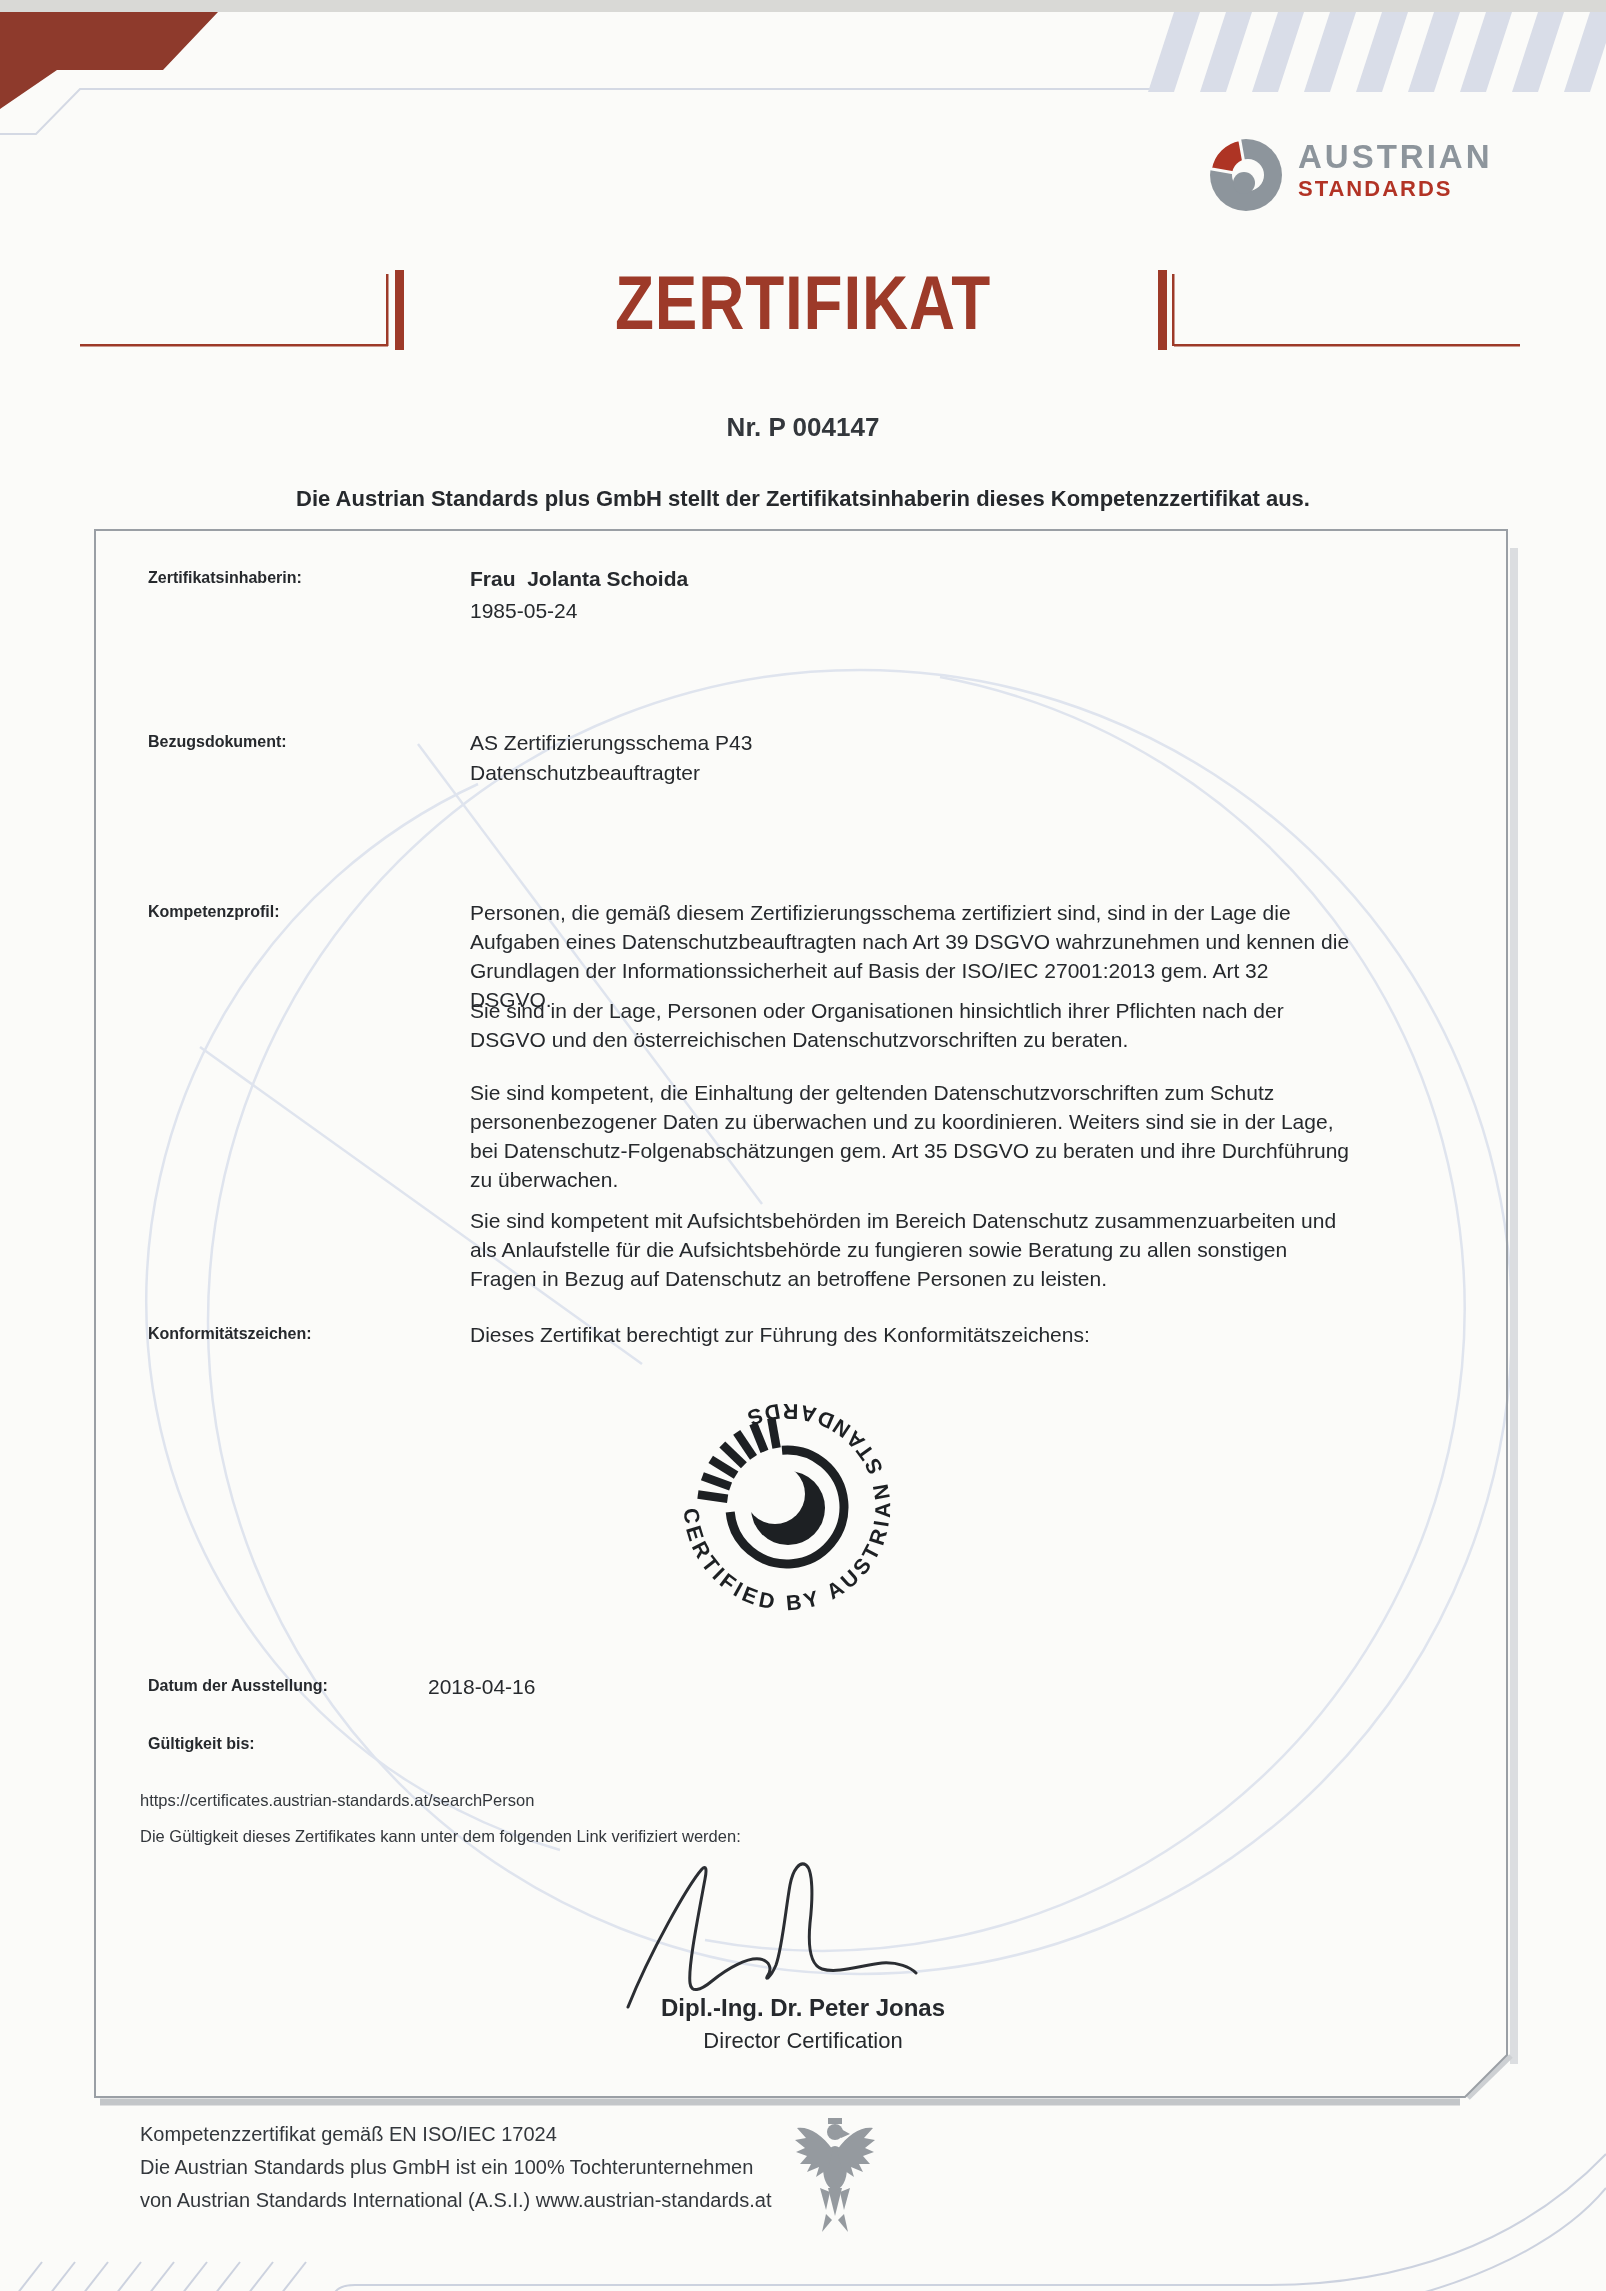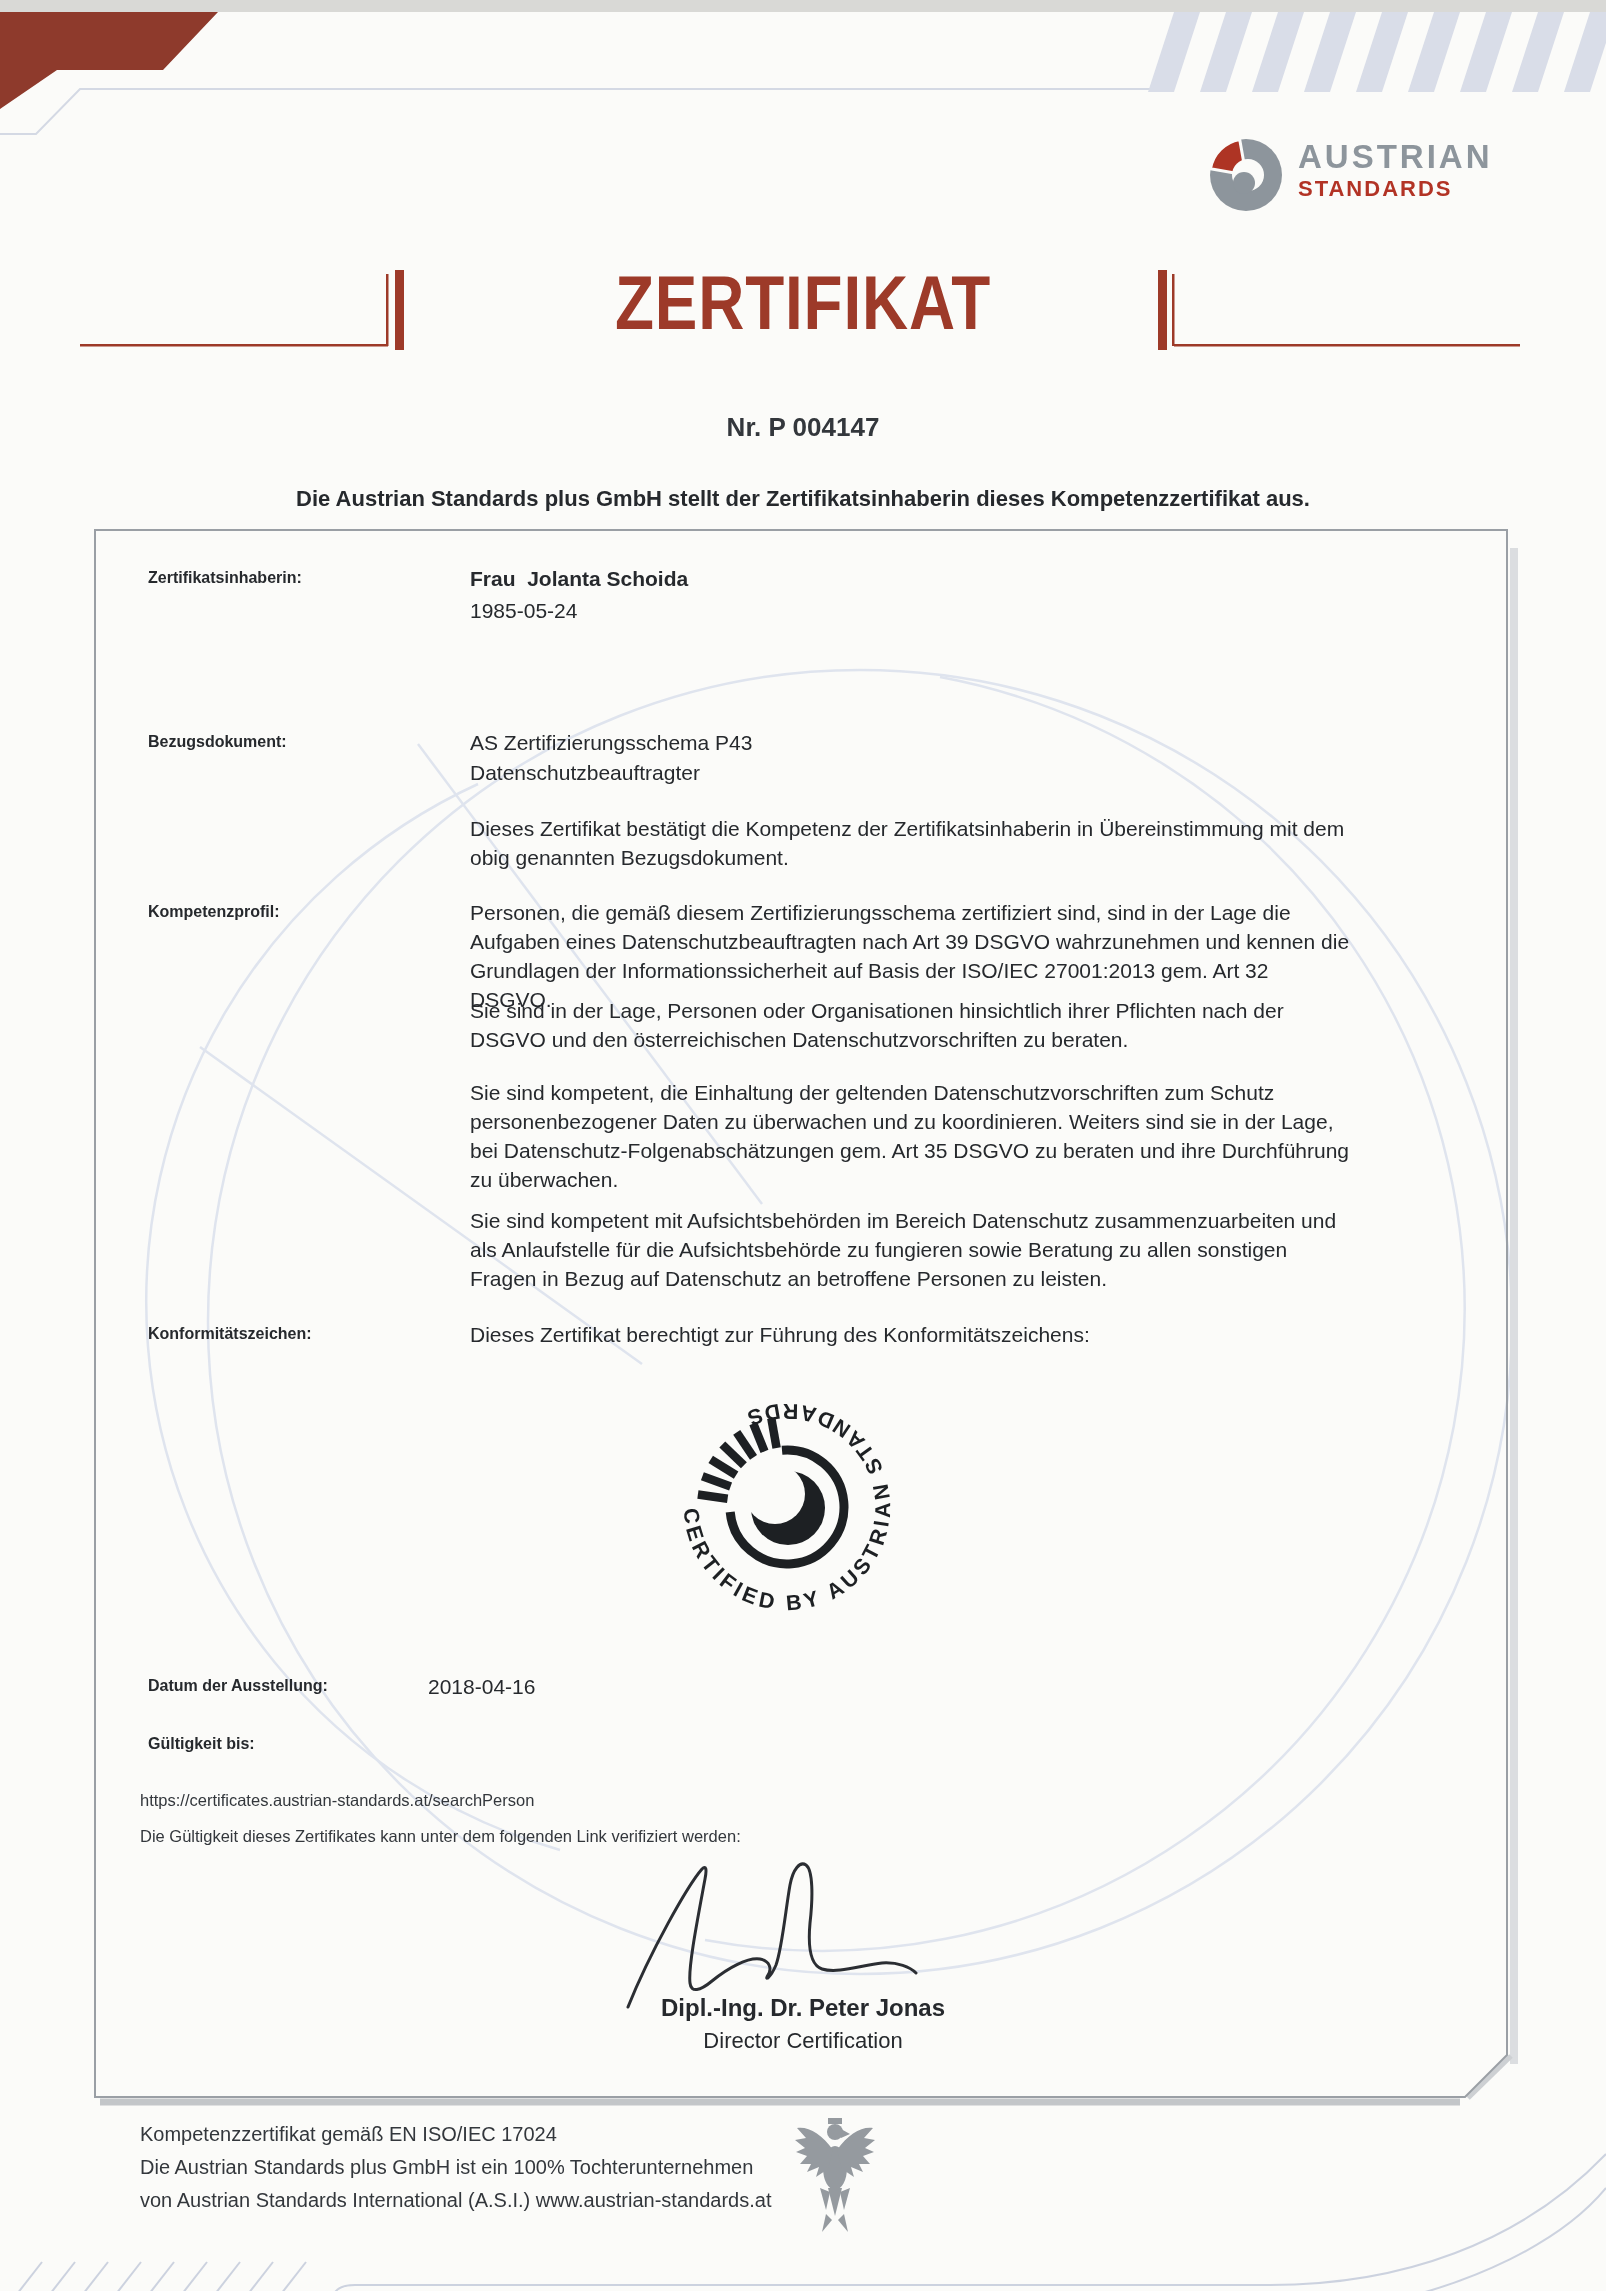"Dieses Zertifikat bestätigt die" div.abs { html: <div>Dieses Zertifikat bestätigt die Kompetenz der Zertifikatsinhaberin in Übereinstimmung mit dem obig genannten Bezugsdokument.</div> -> none }
